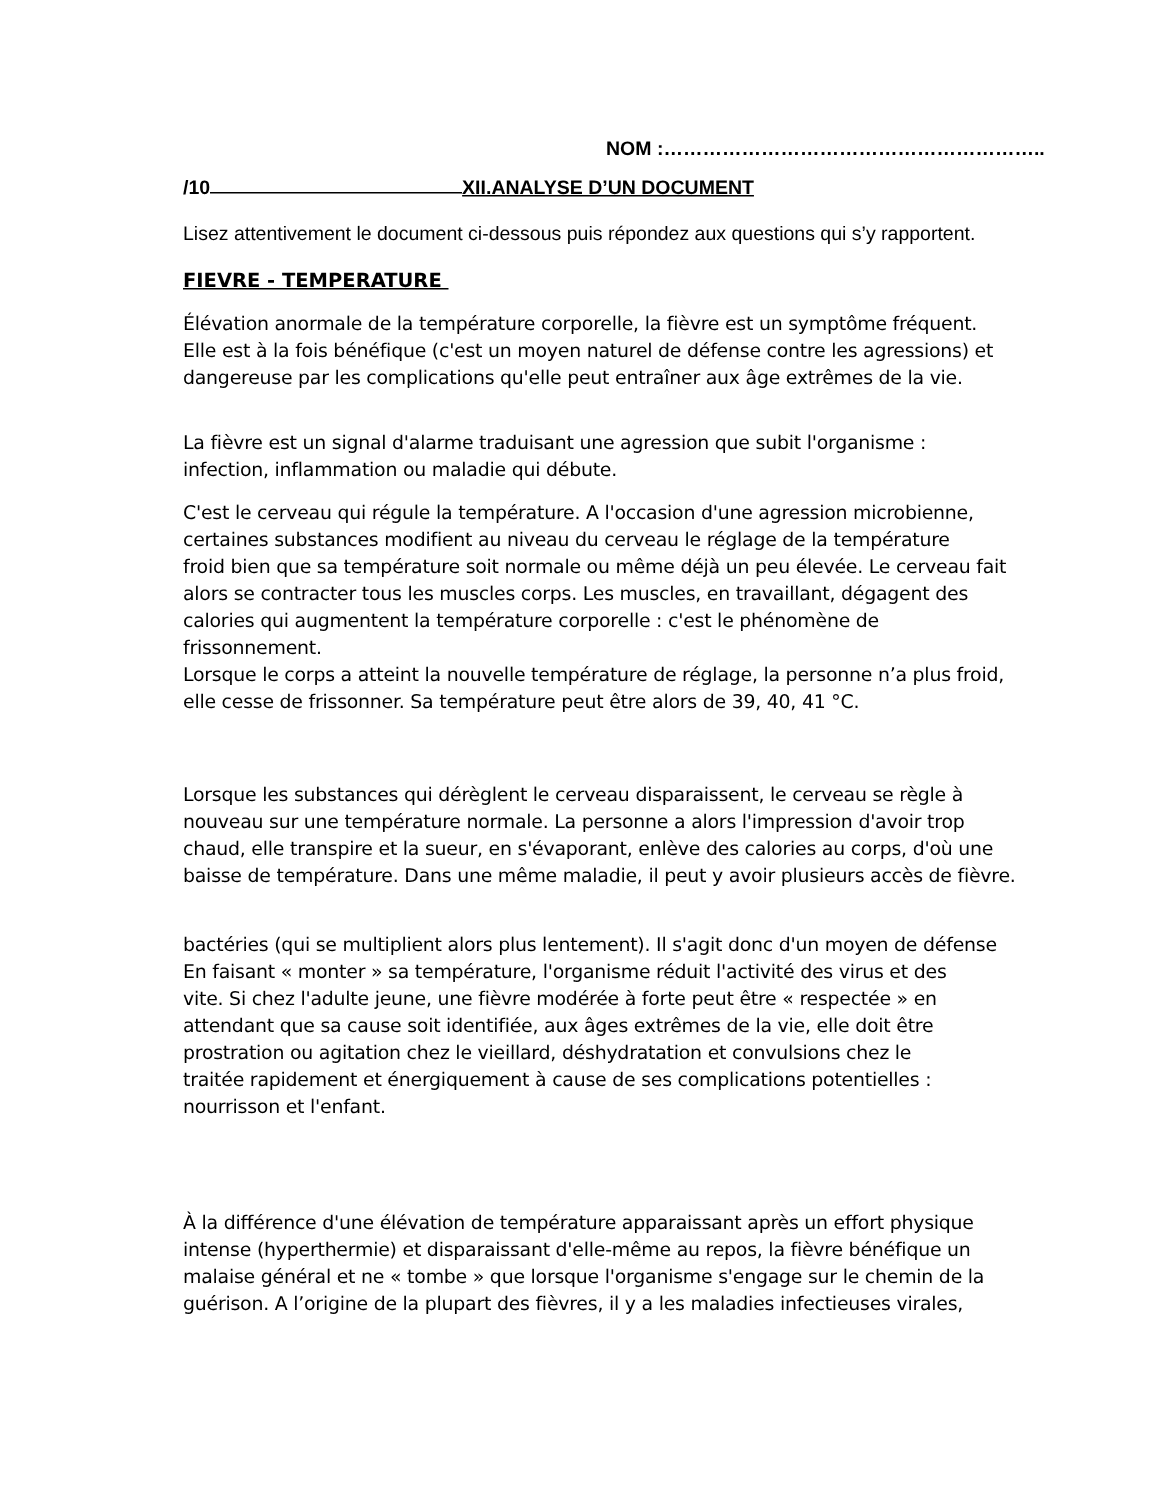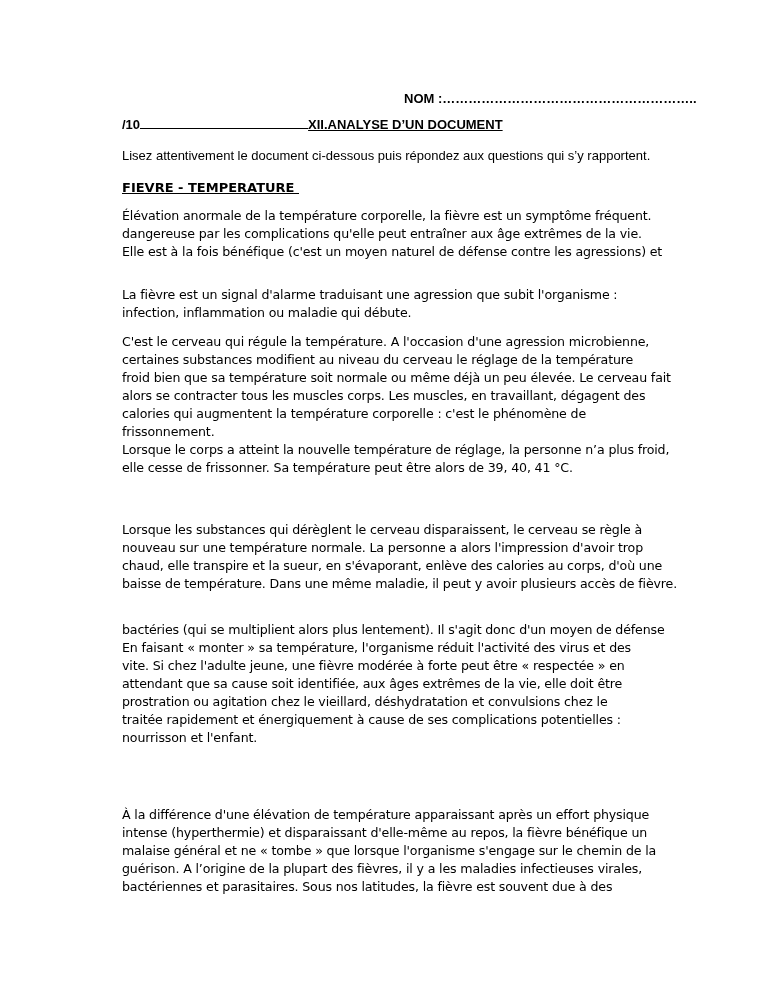"dangereuse par les complications qu'elle" span.line { order: before "Elle est à la fois" -> after "Elle est à la fois" }
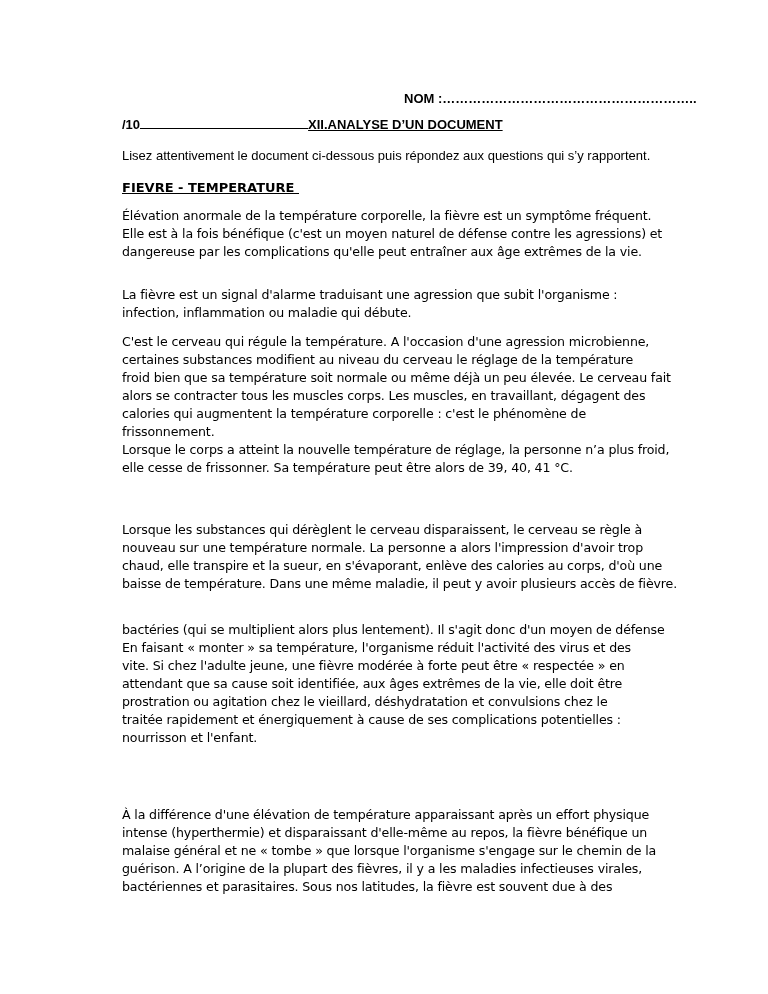"bactériennes et parasitaires. Sous nos" span.line { html: <span>bactériennes et parasitaires. Sous nos latitudes, la fièvre est souvent due à des</span> -> none }
